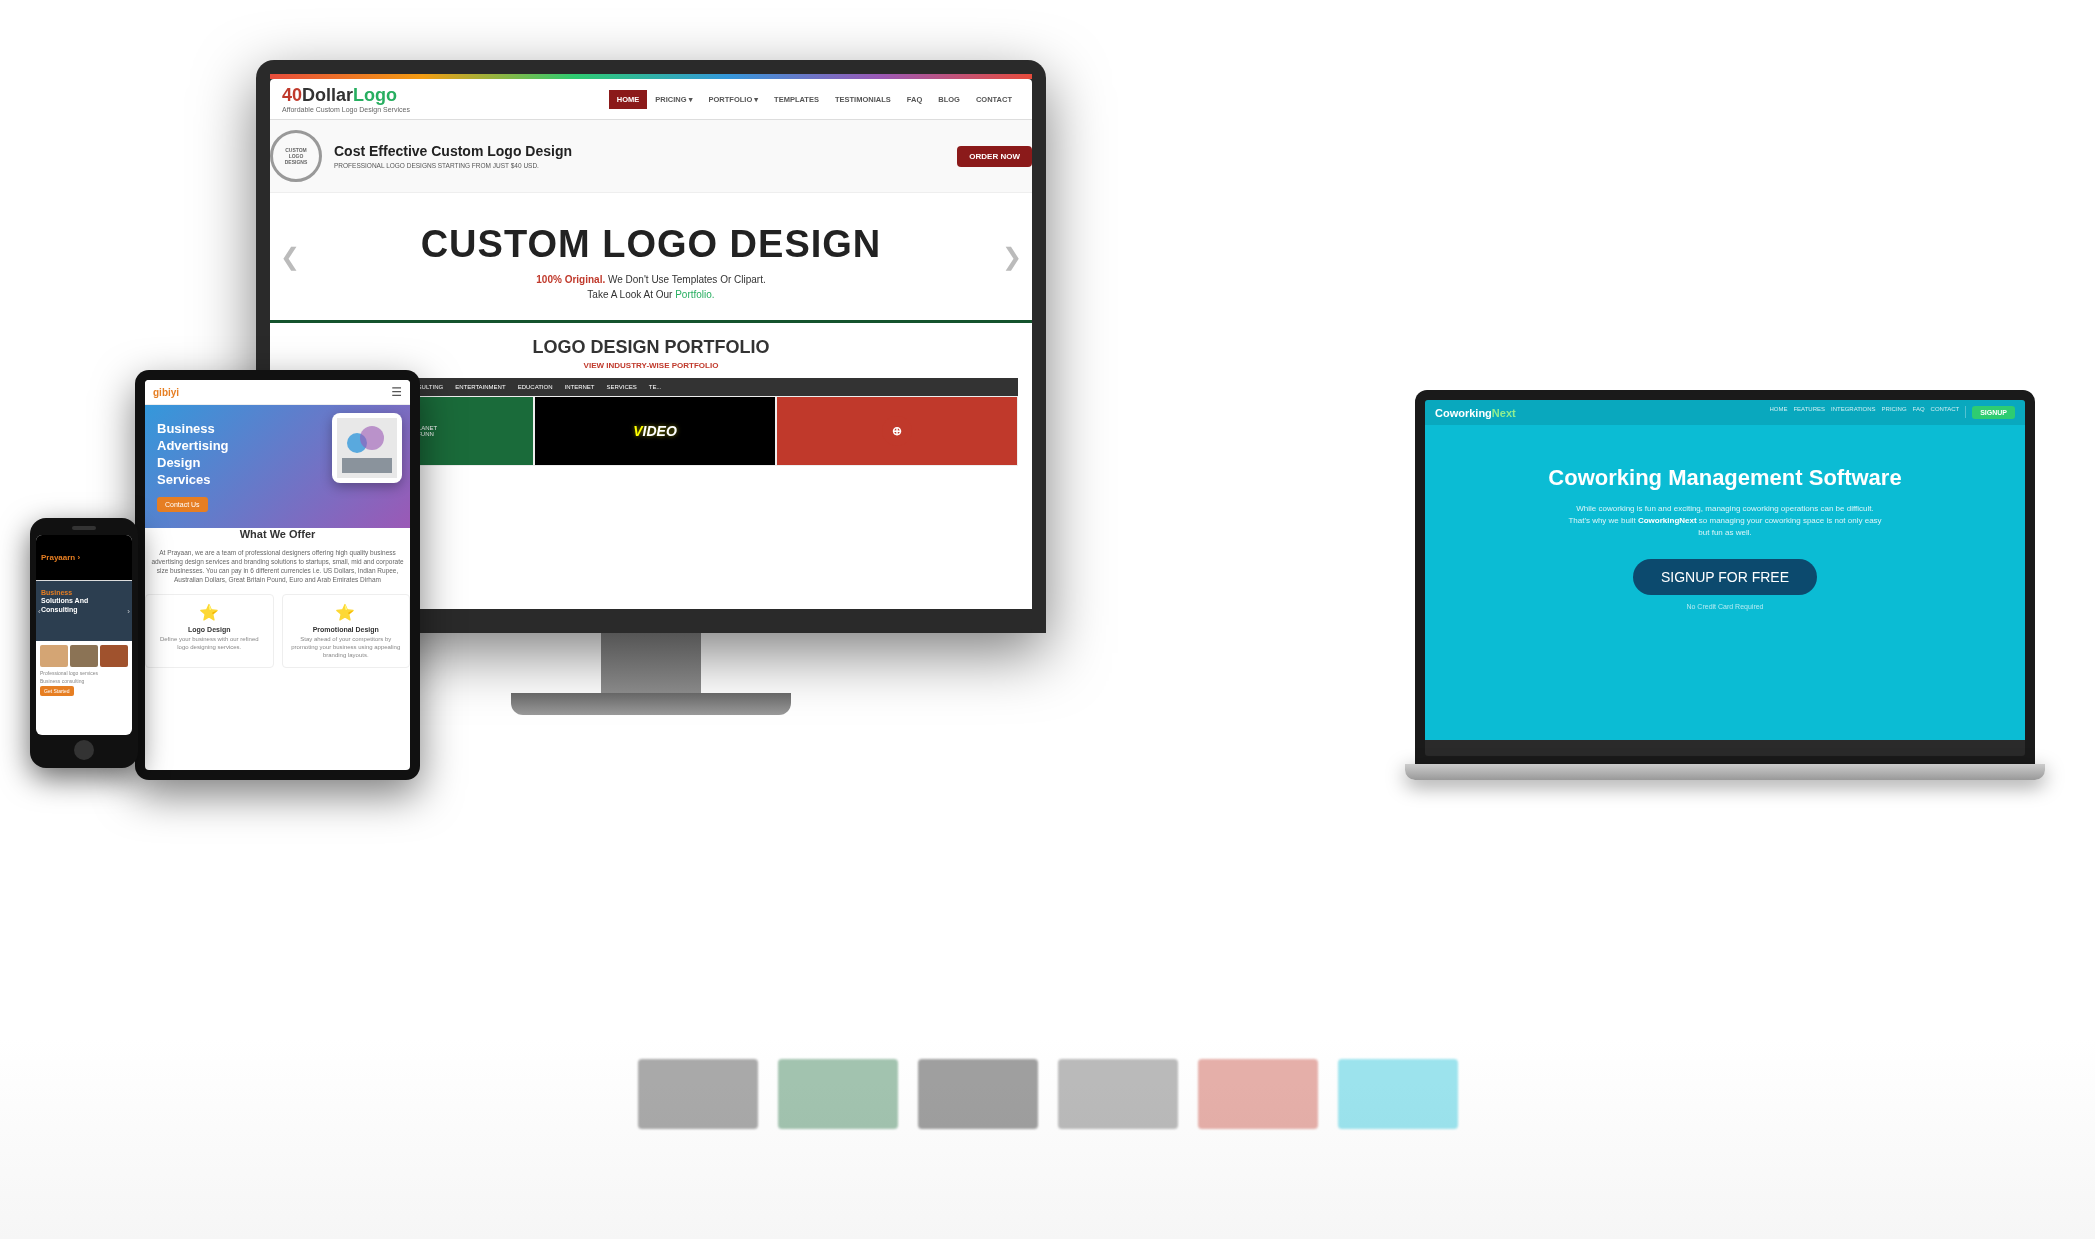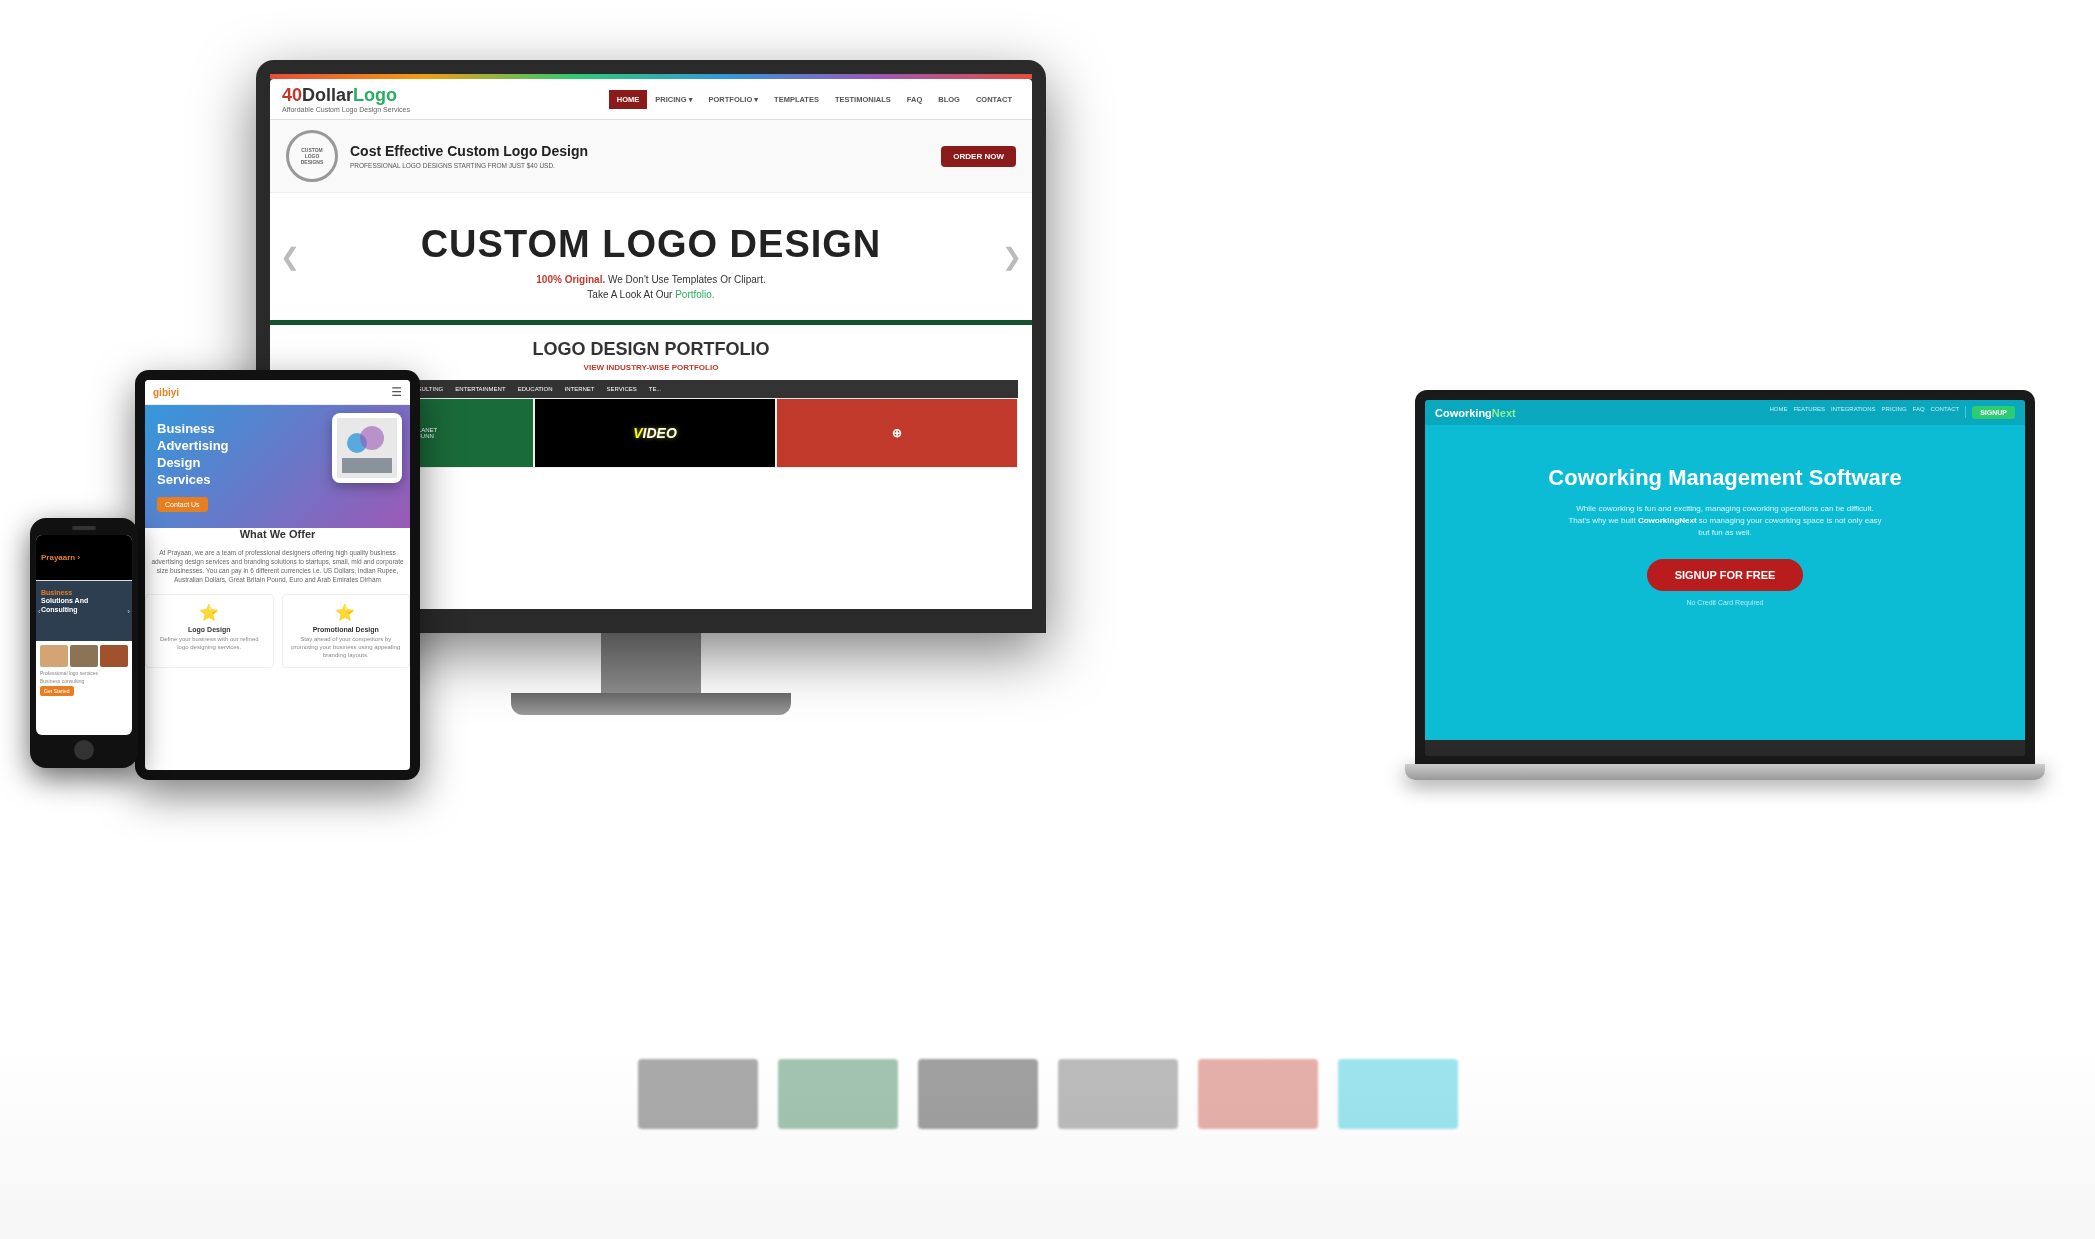"Cost Effective Custom Logo Design" .hero-banner { padding: 10px 16px -> 10px 0 }
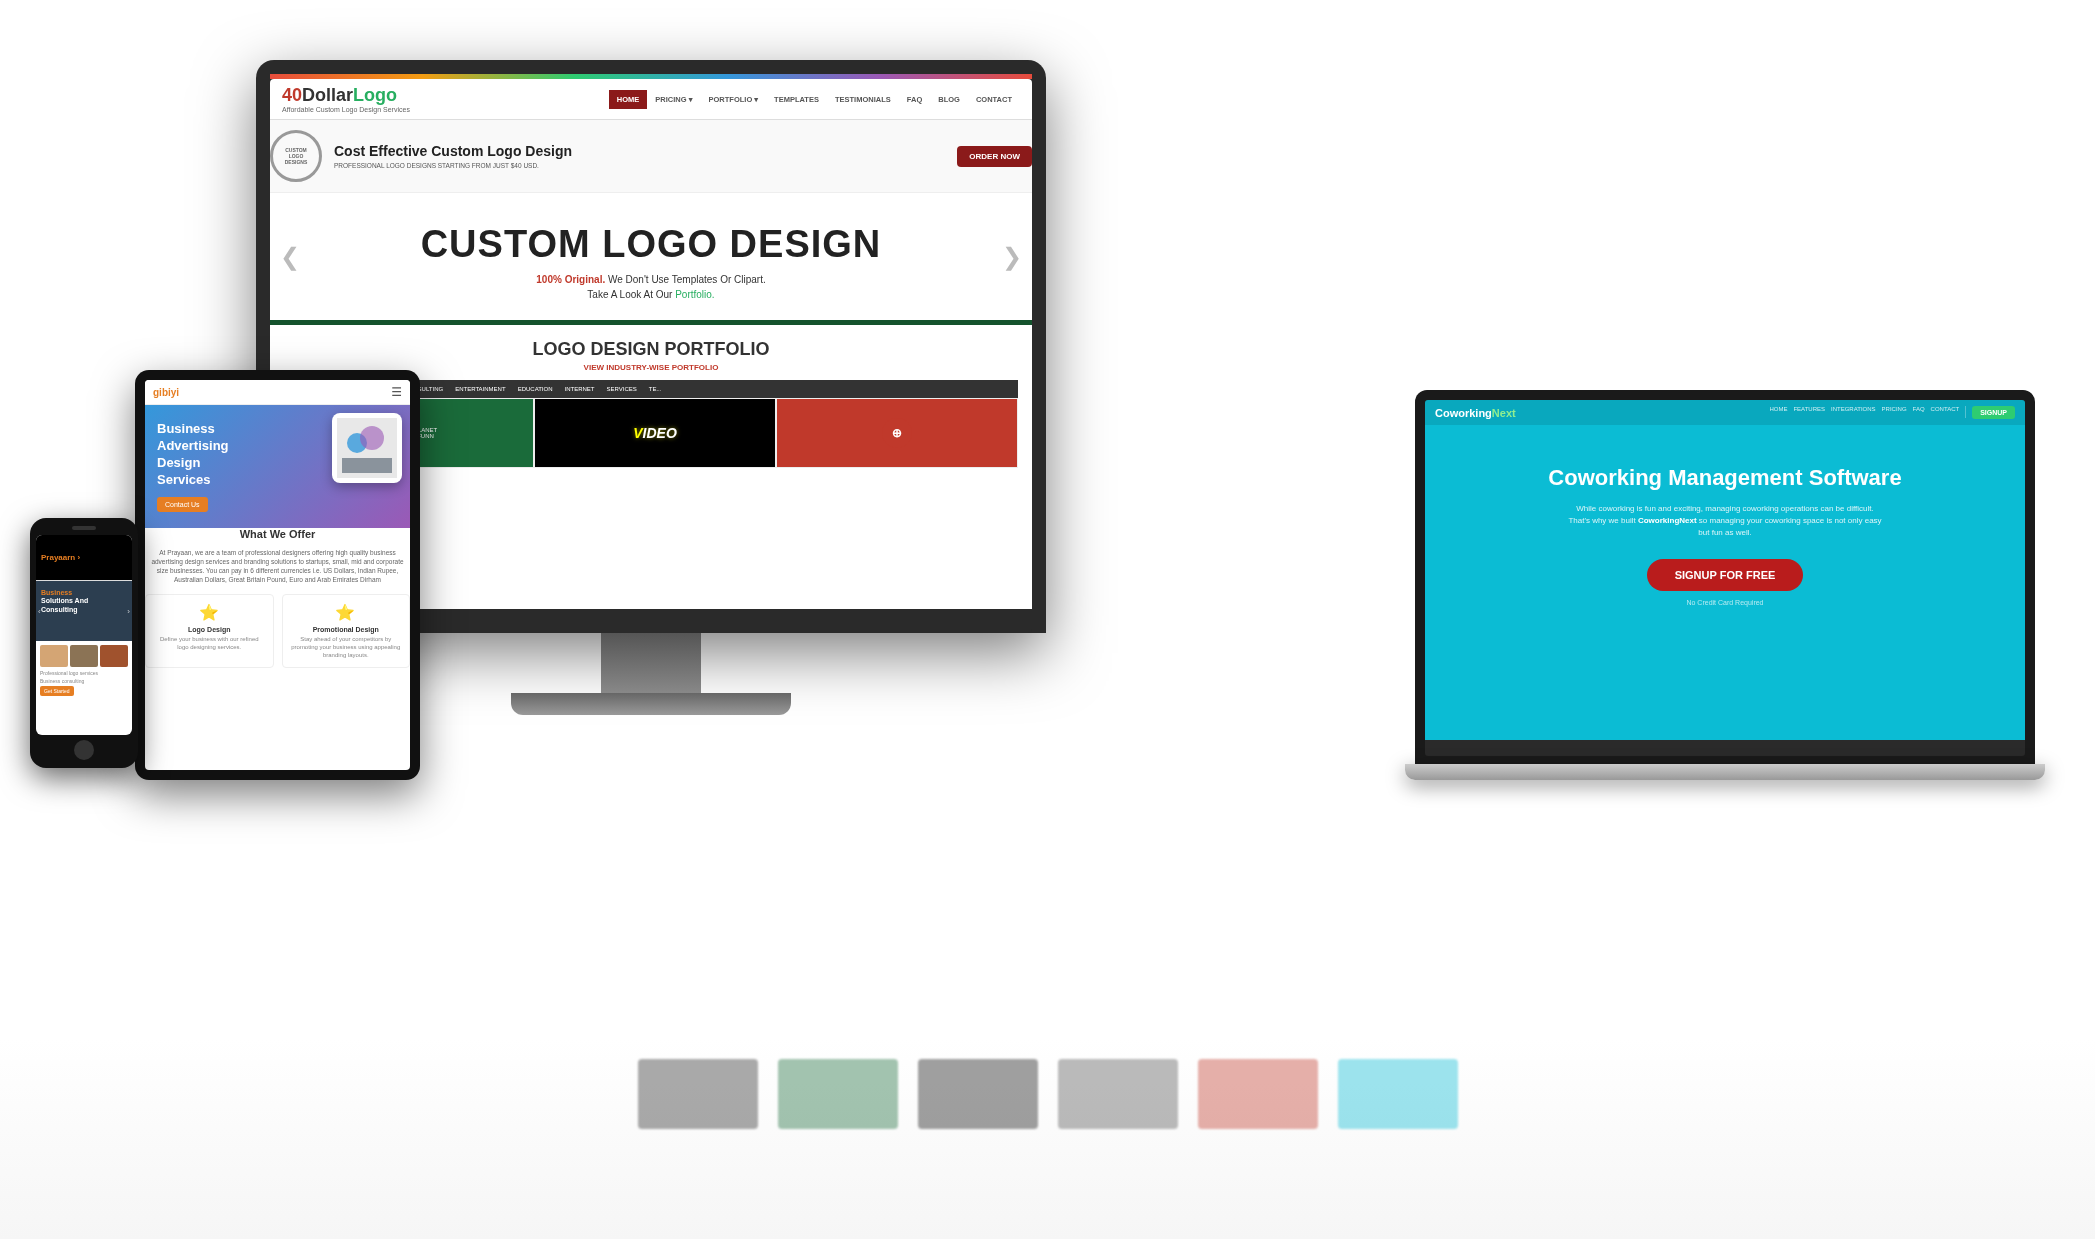"LOGO DESIGN PORTFOLIO" .portfolio-section { border-top: 5px solid #14532d -> 3px solid #14532d }
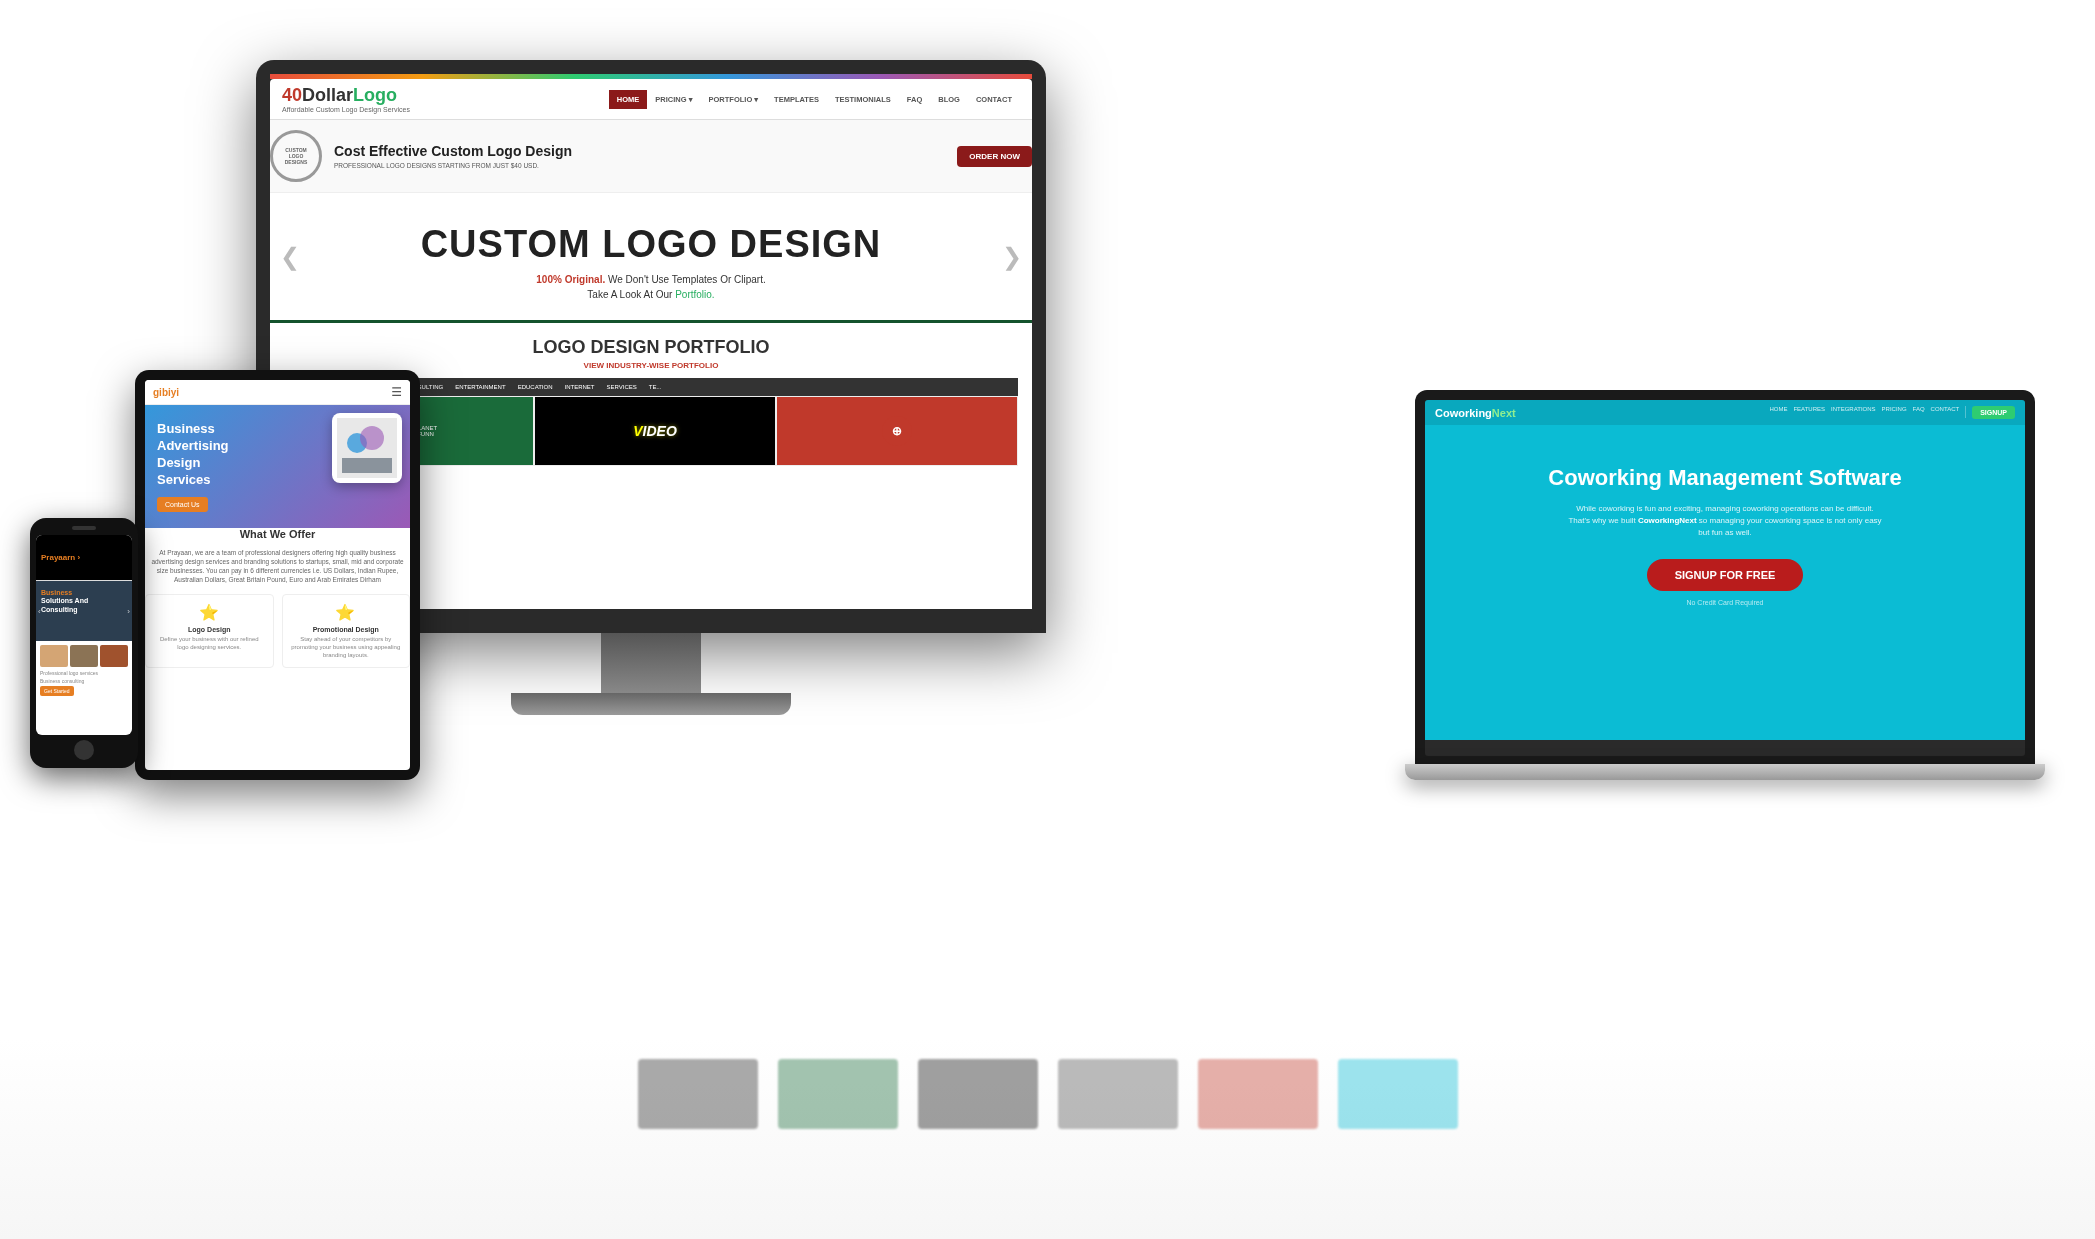"SIGNUP FOR FREE" .coworking-cta-btn { background: #b91c1c -> #0c4a6e; font-size: 11px -> 14px; font-weight: bold -> normal }
